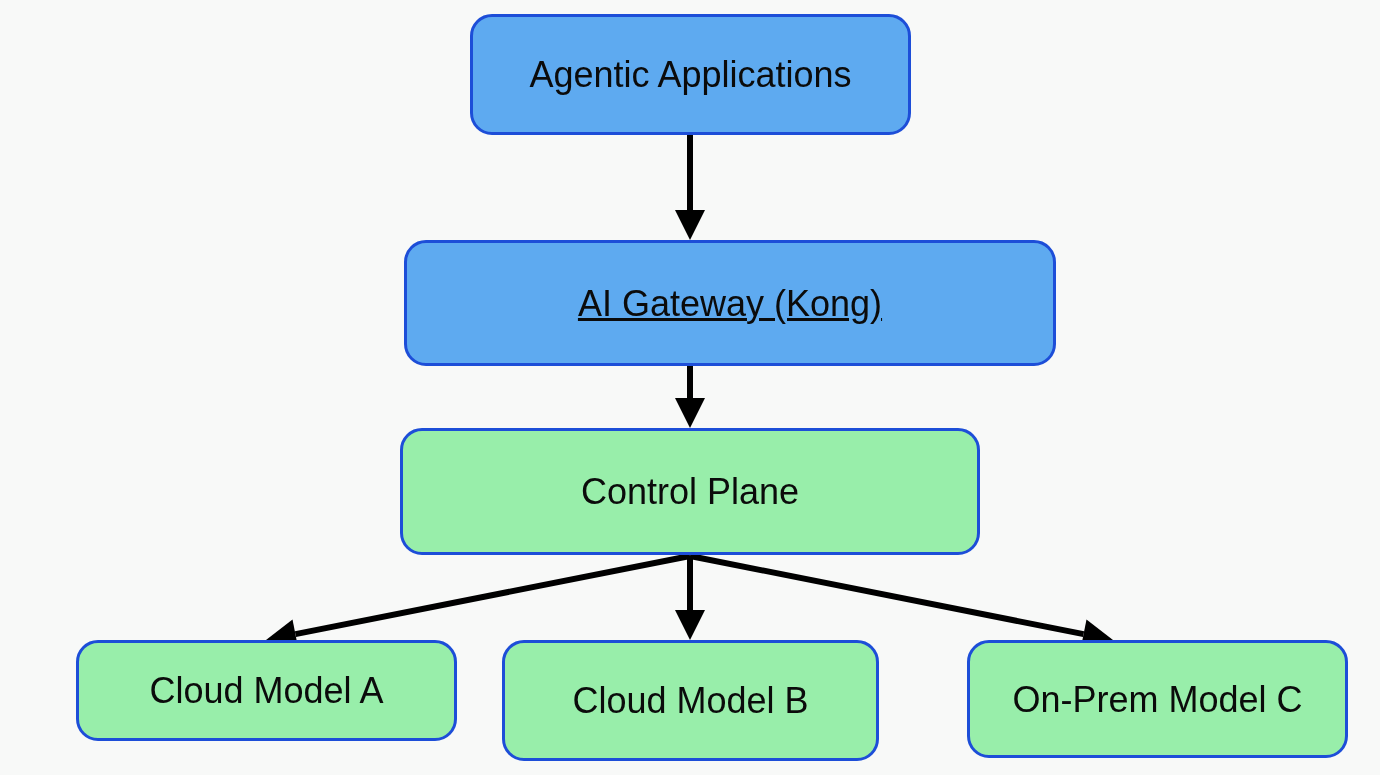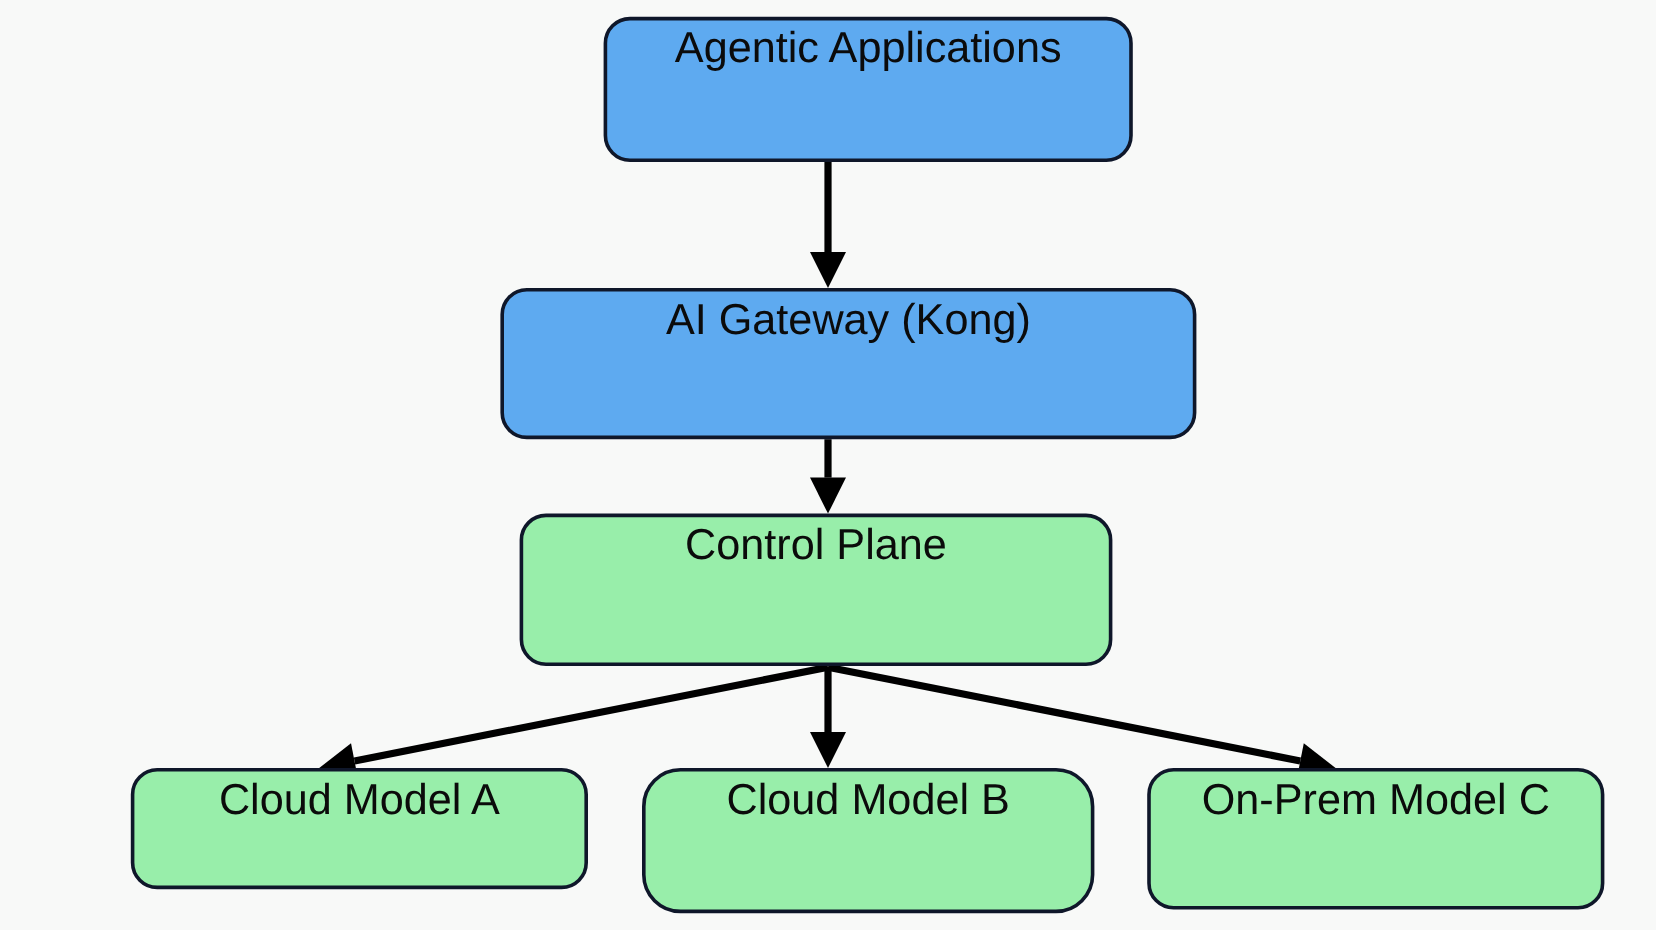"Agentic Applications" .box { border: 3px solid #0f172a -> 3px solid #1d4ed8; justify-content: none -> center; margin-left: 33px -> none }
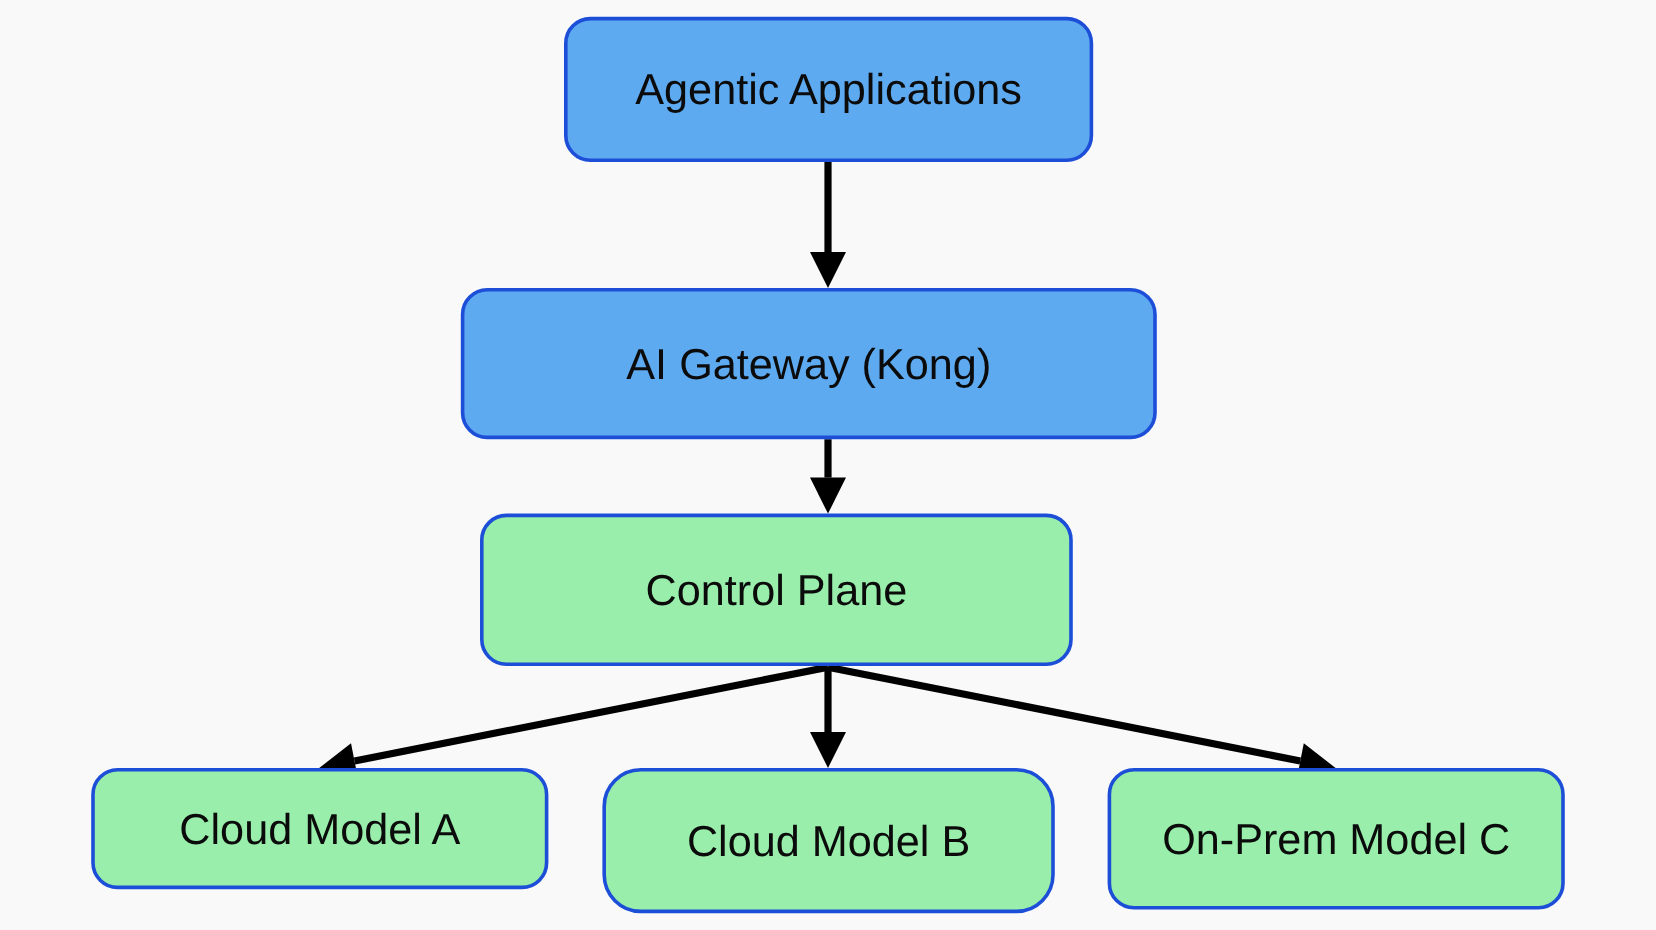"AI Gateway (Kong)" #b2 { left: 384px -> 404px; text-decoration: none -> underline; width: 580px -> 652px }
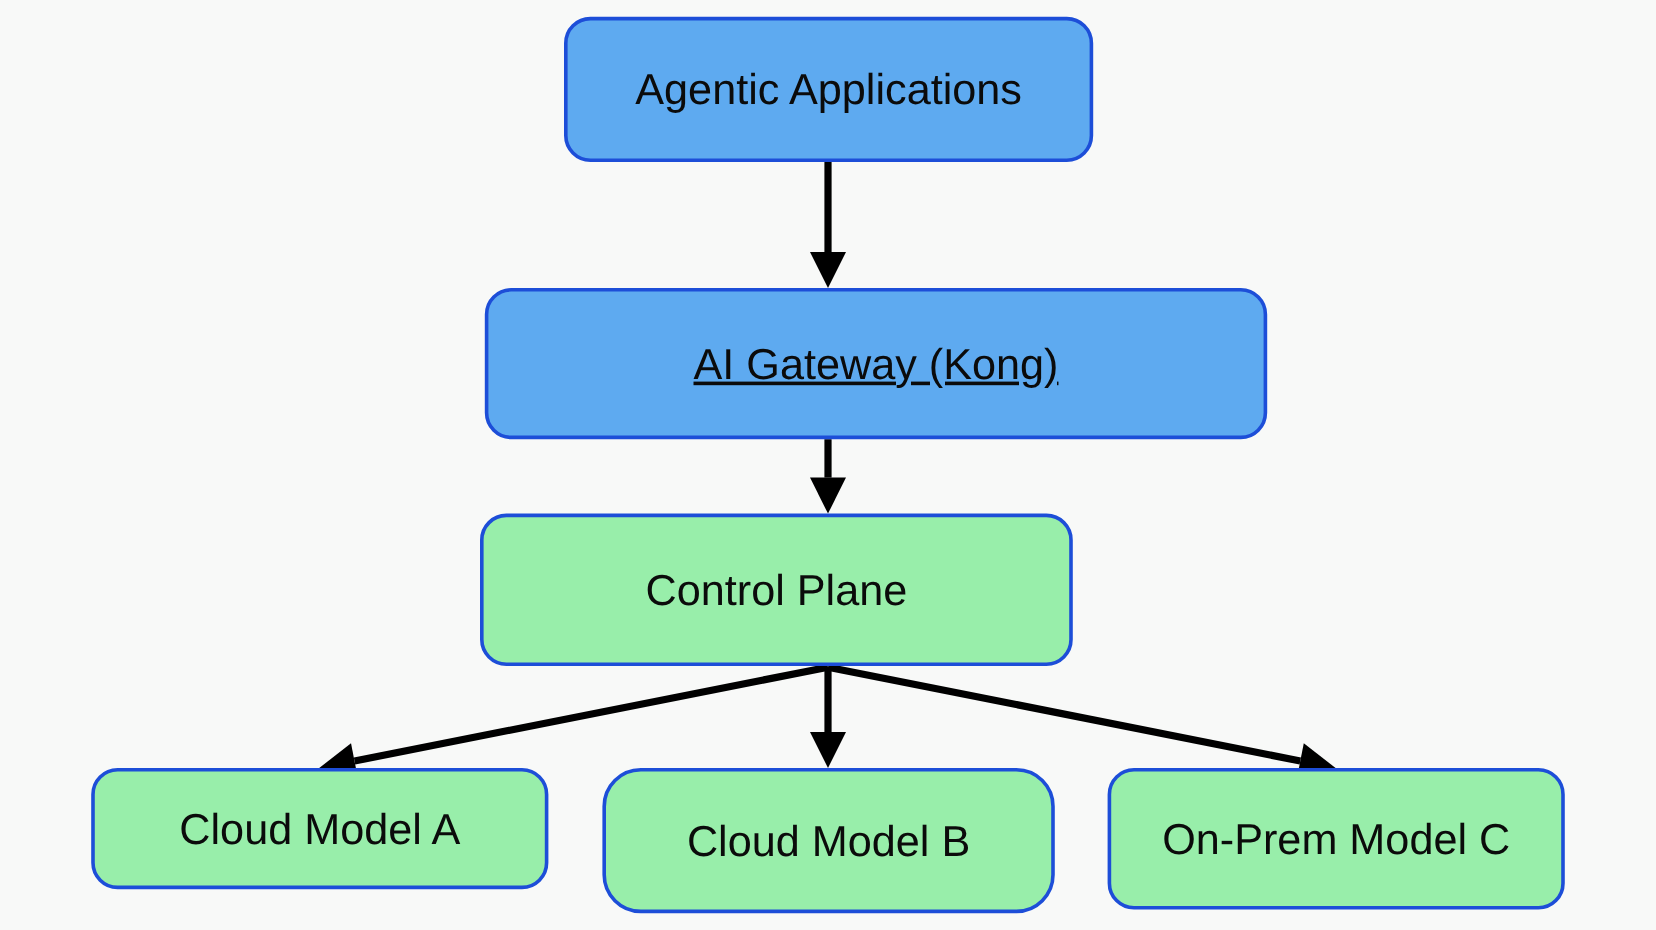"Control Plane" #b3 { width: 494px -> 580px }
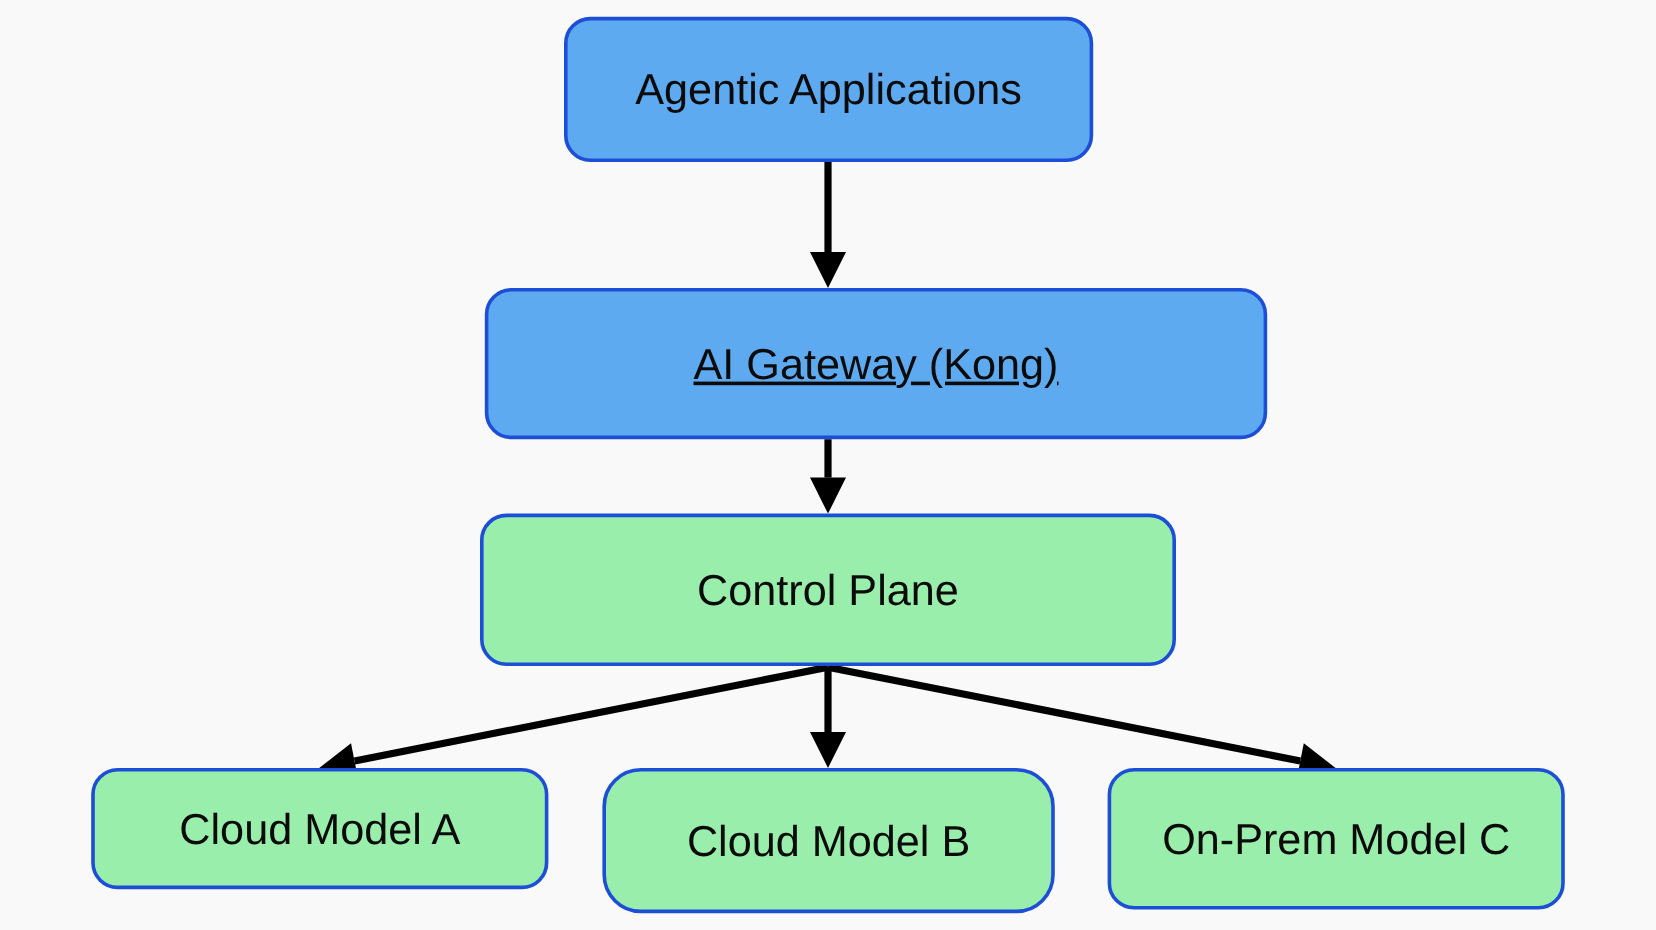"Cloud Model B" #b5 { border-radius: 32px -> none }
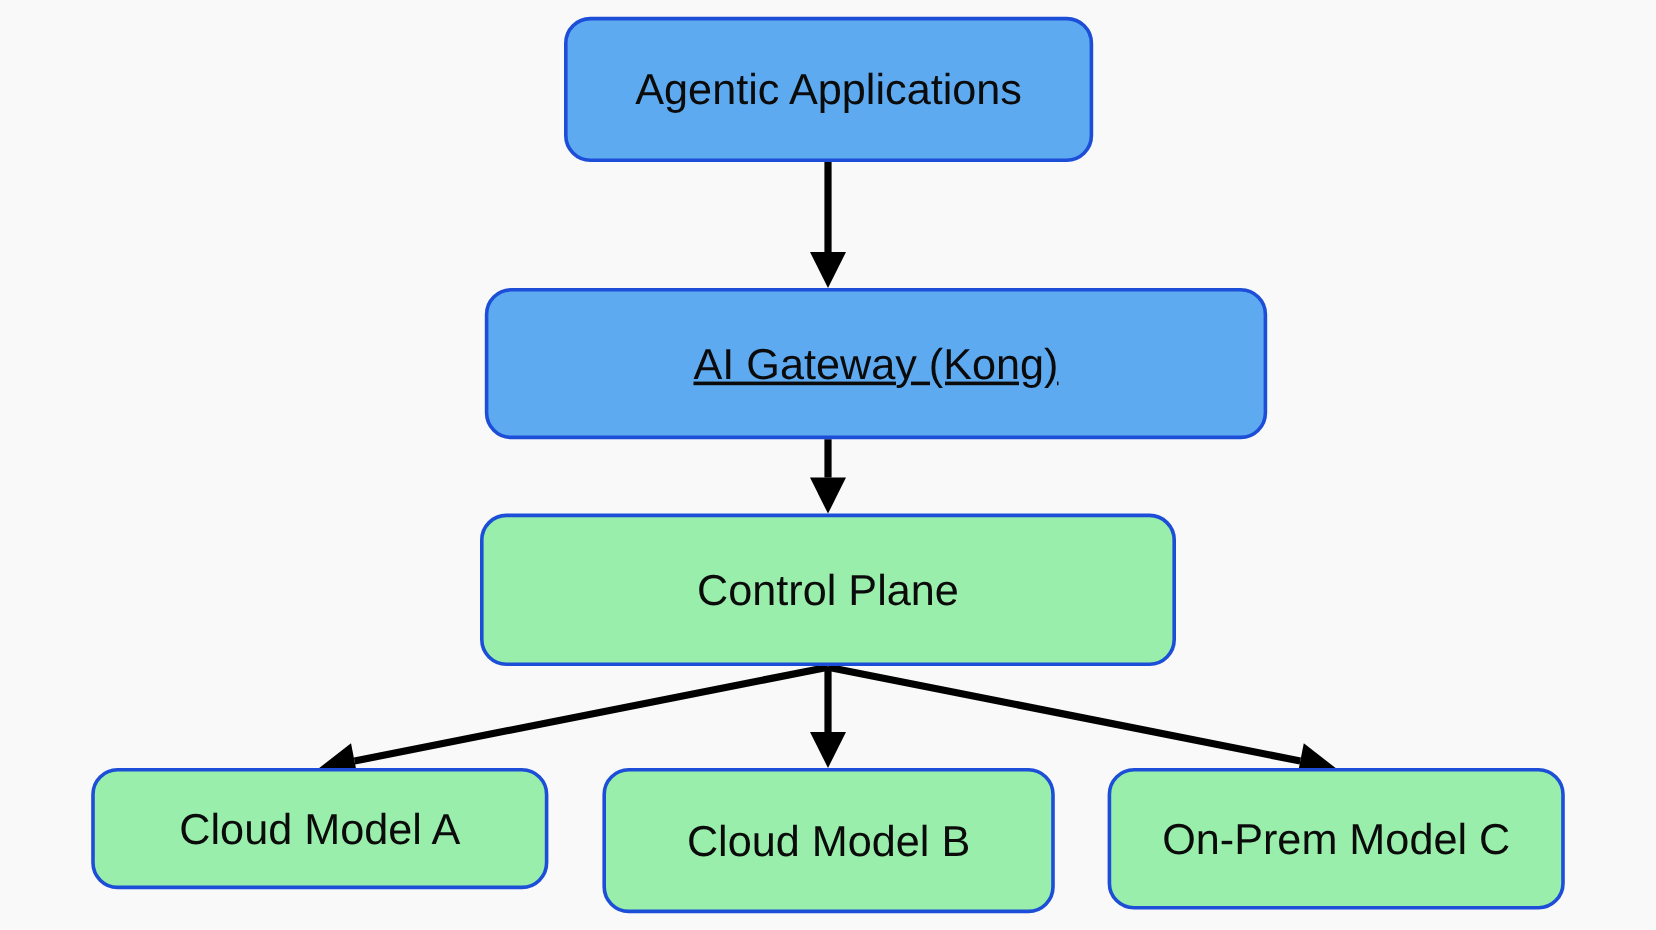"On-Prem Model C" #b6 { left: 923px -> 967px }
